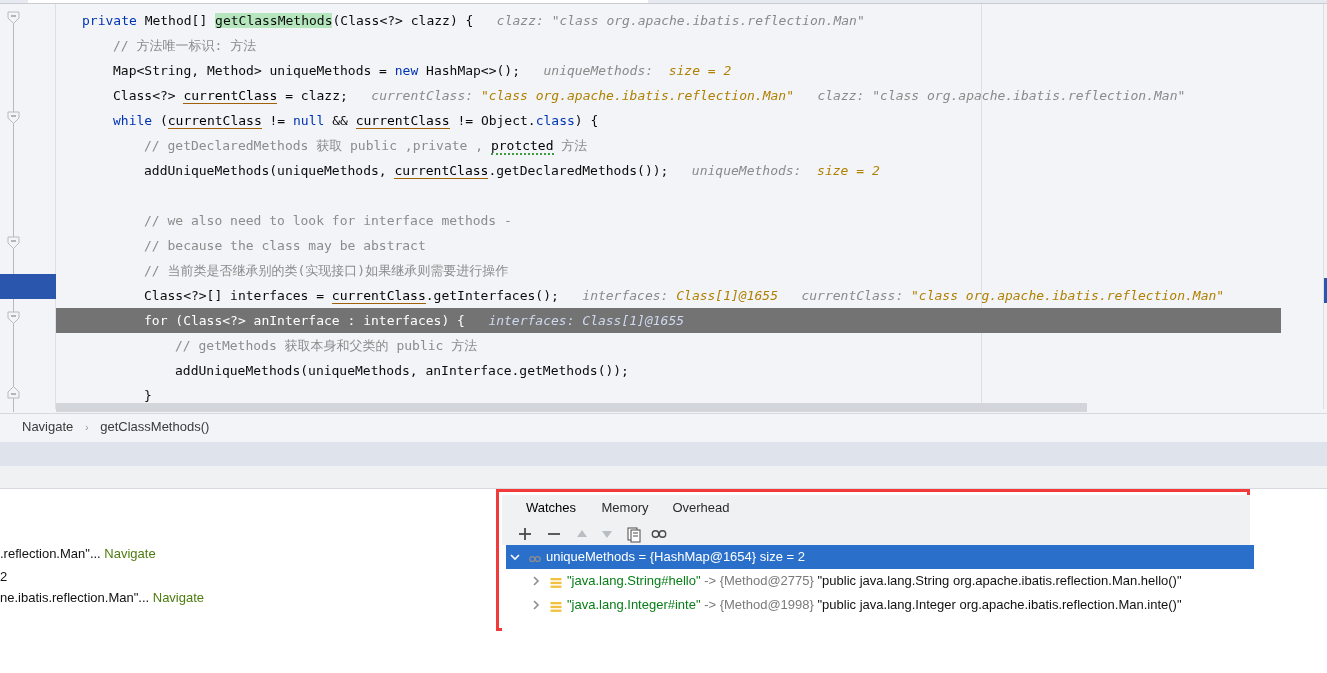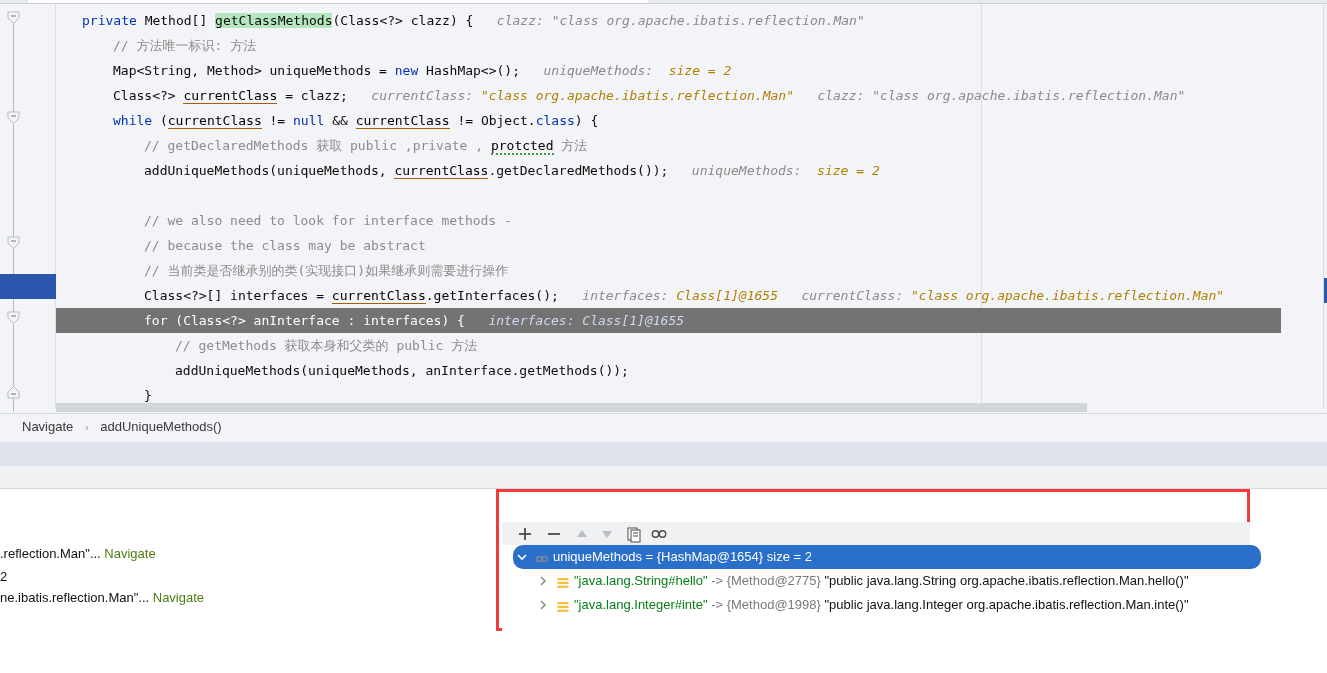"addUniqueMethods()" span { text: addUniqueMethods -> getClassMethods }
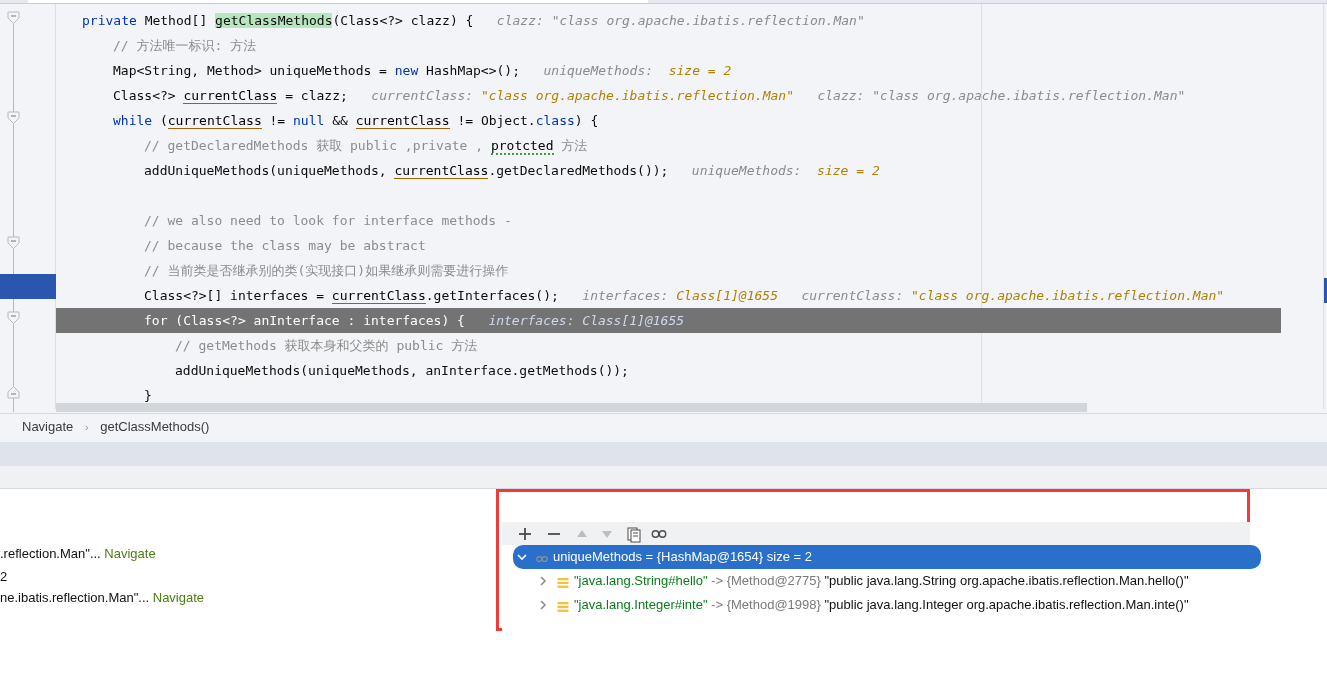"Watches" div.tabs { html: none -> <div> <div>Watches</div> <div>Memory</div> <div>Overhead</div> </div> }
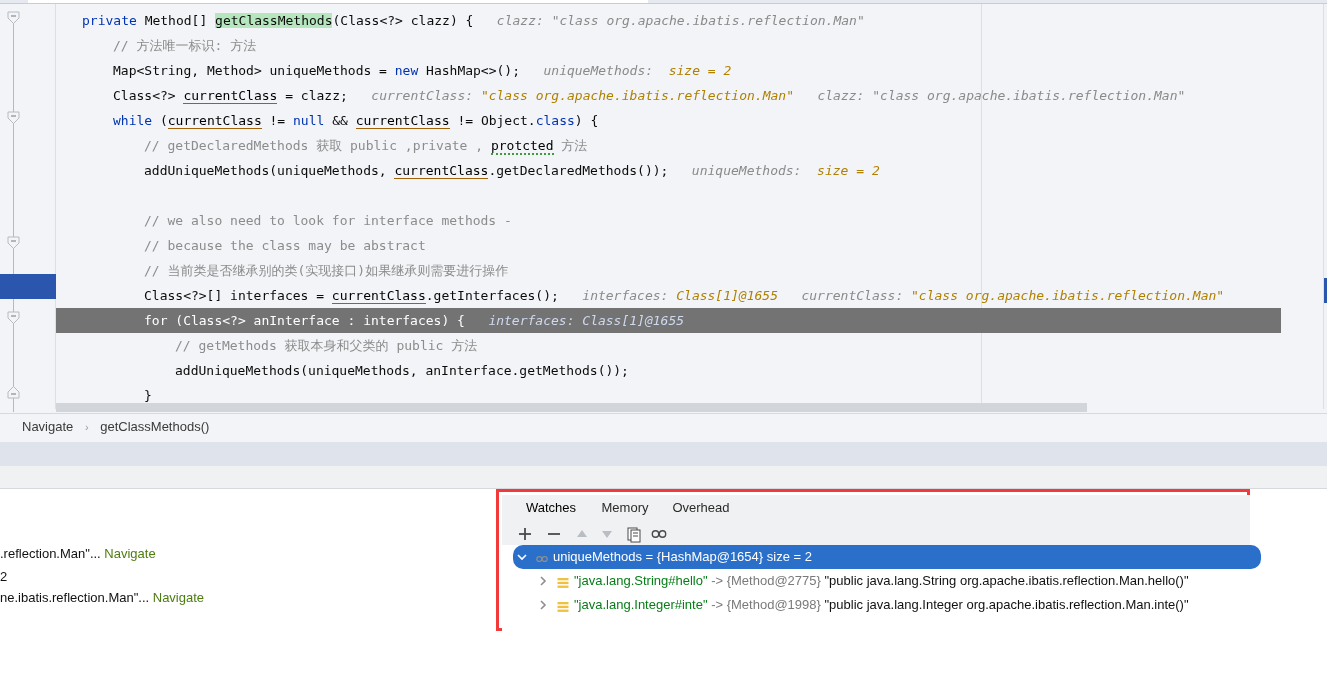"uniqueMethods = {HashMap@1654} size =" .trow { border-radius: 10px -> none; left: 11px -> 4px }
